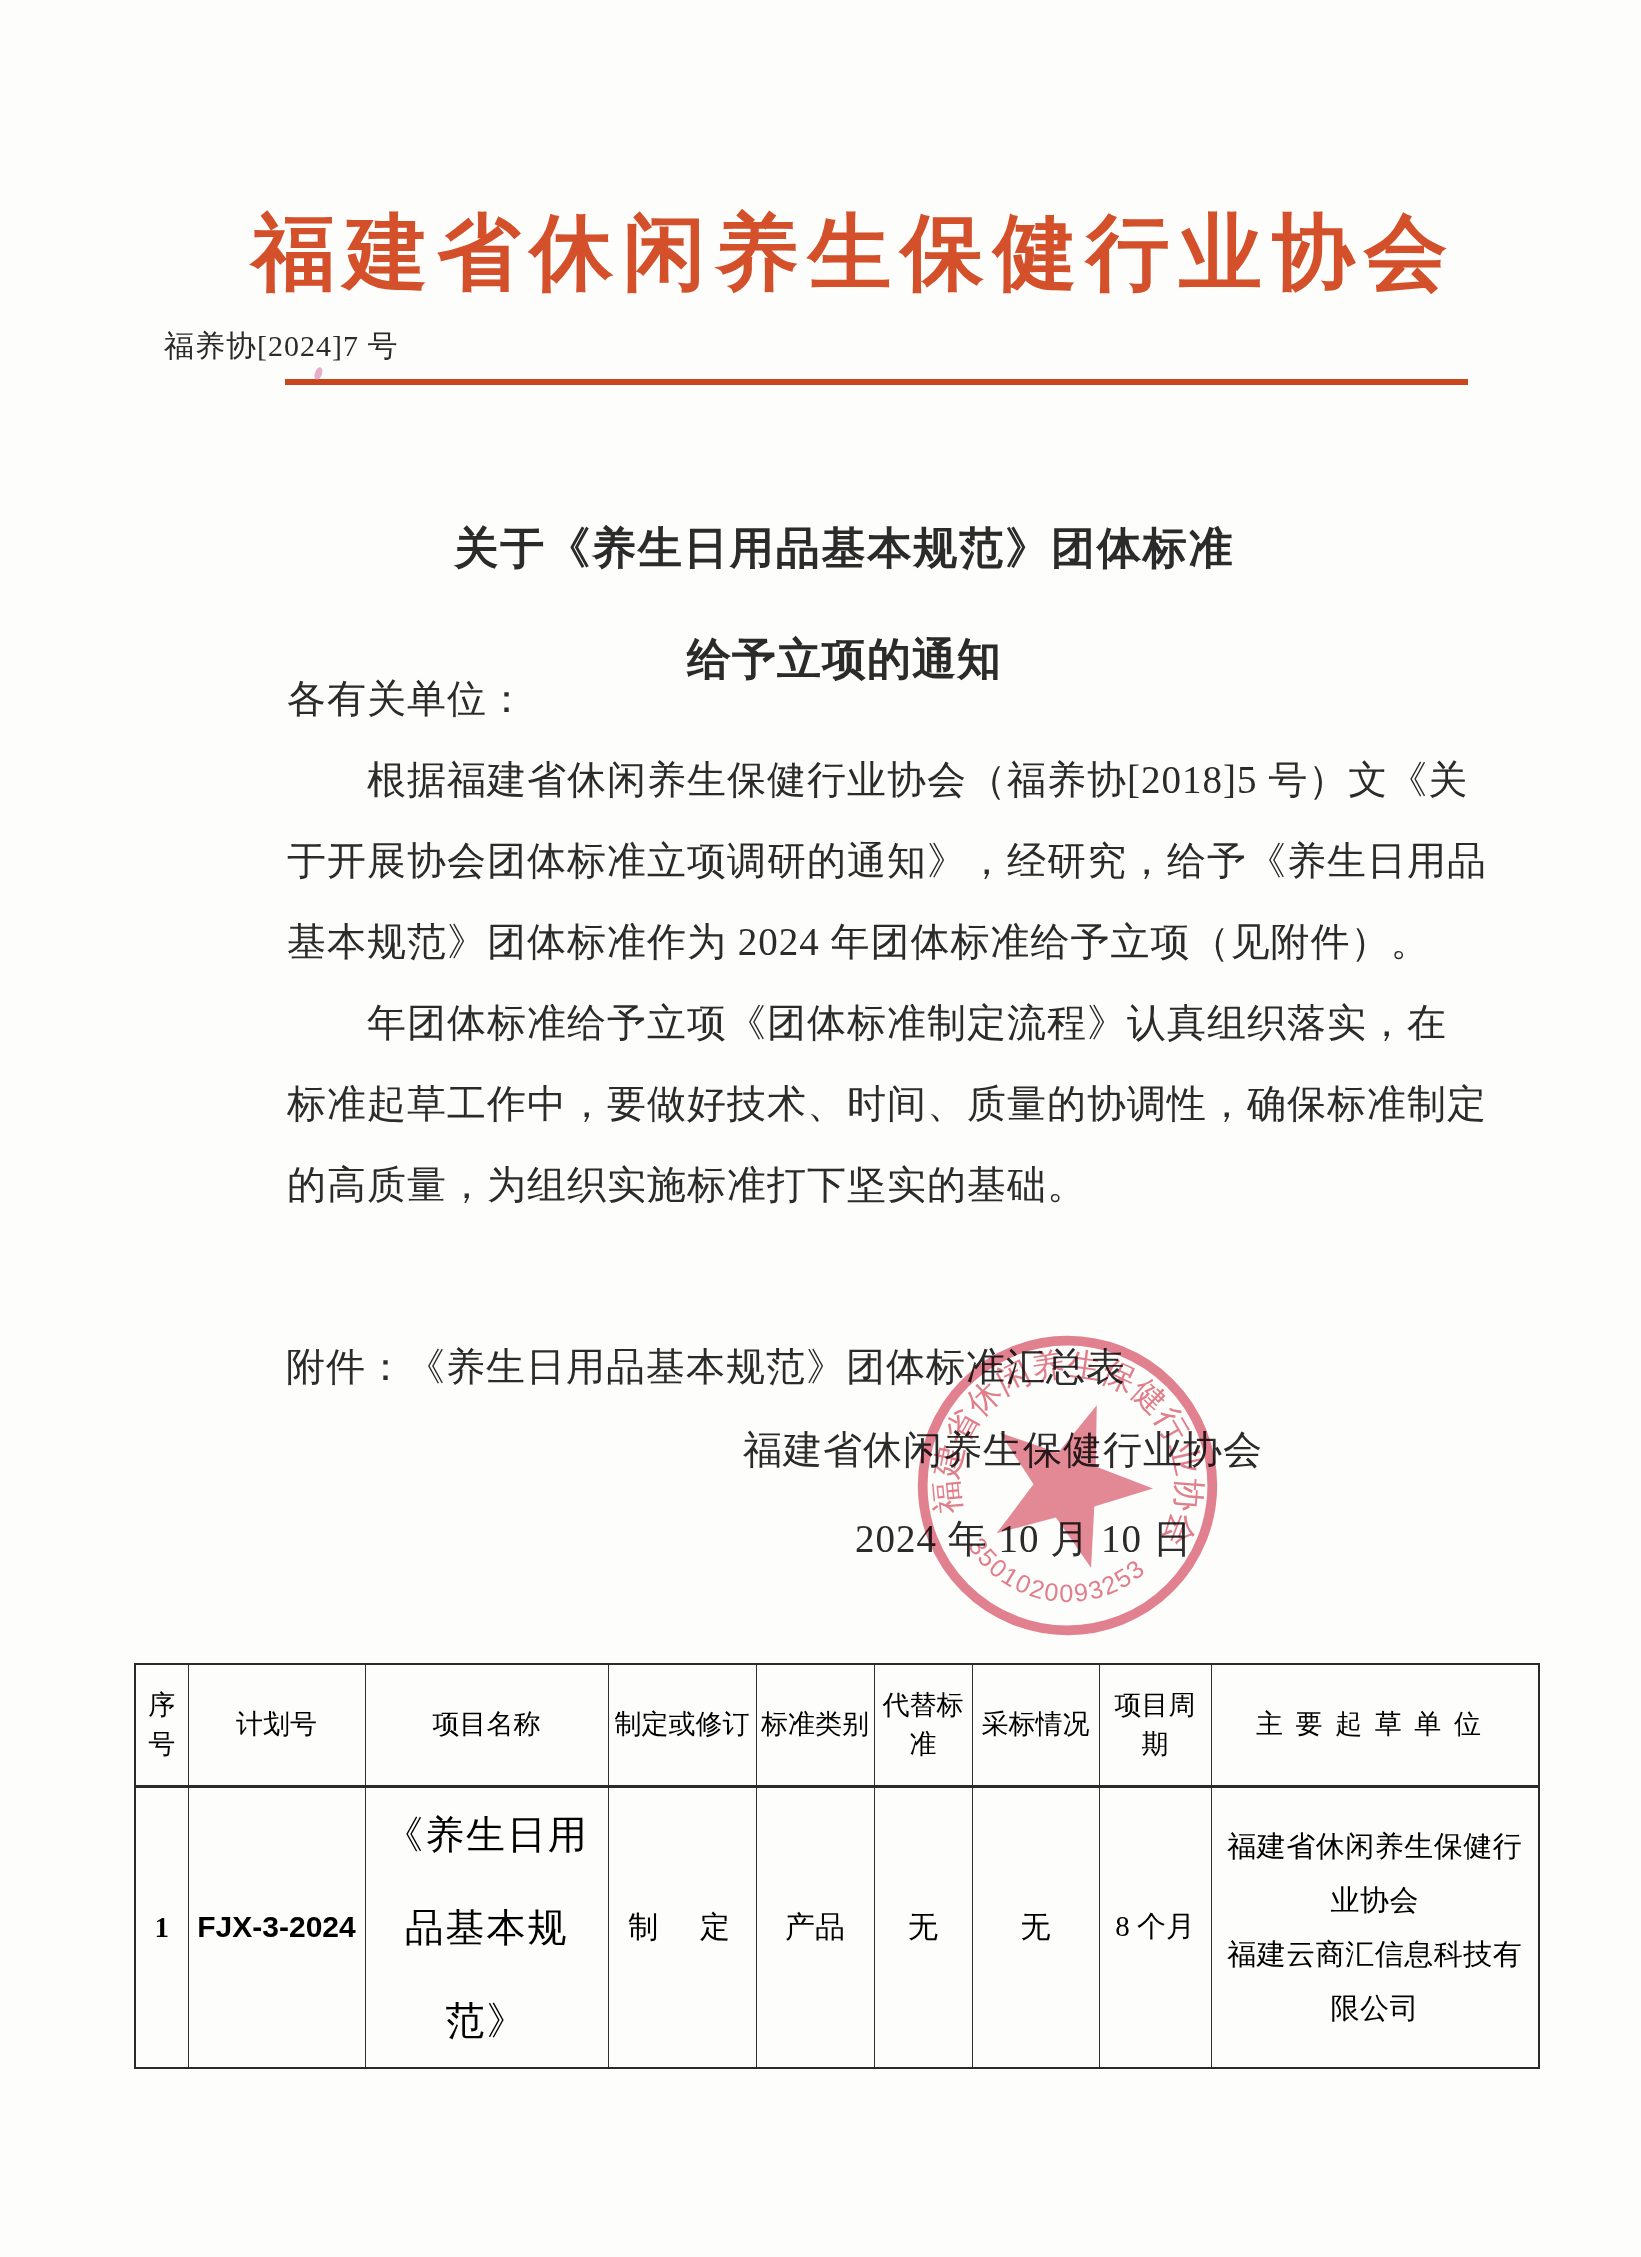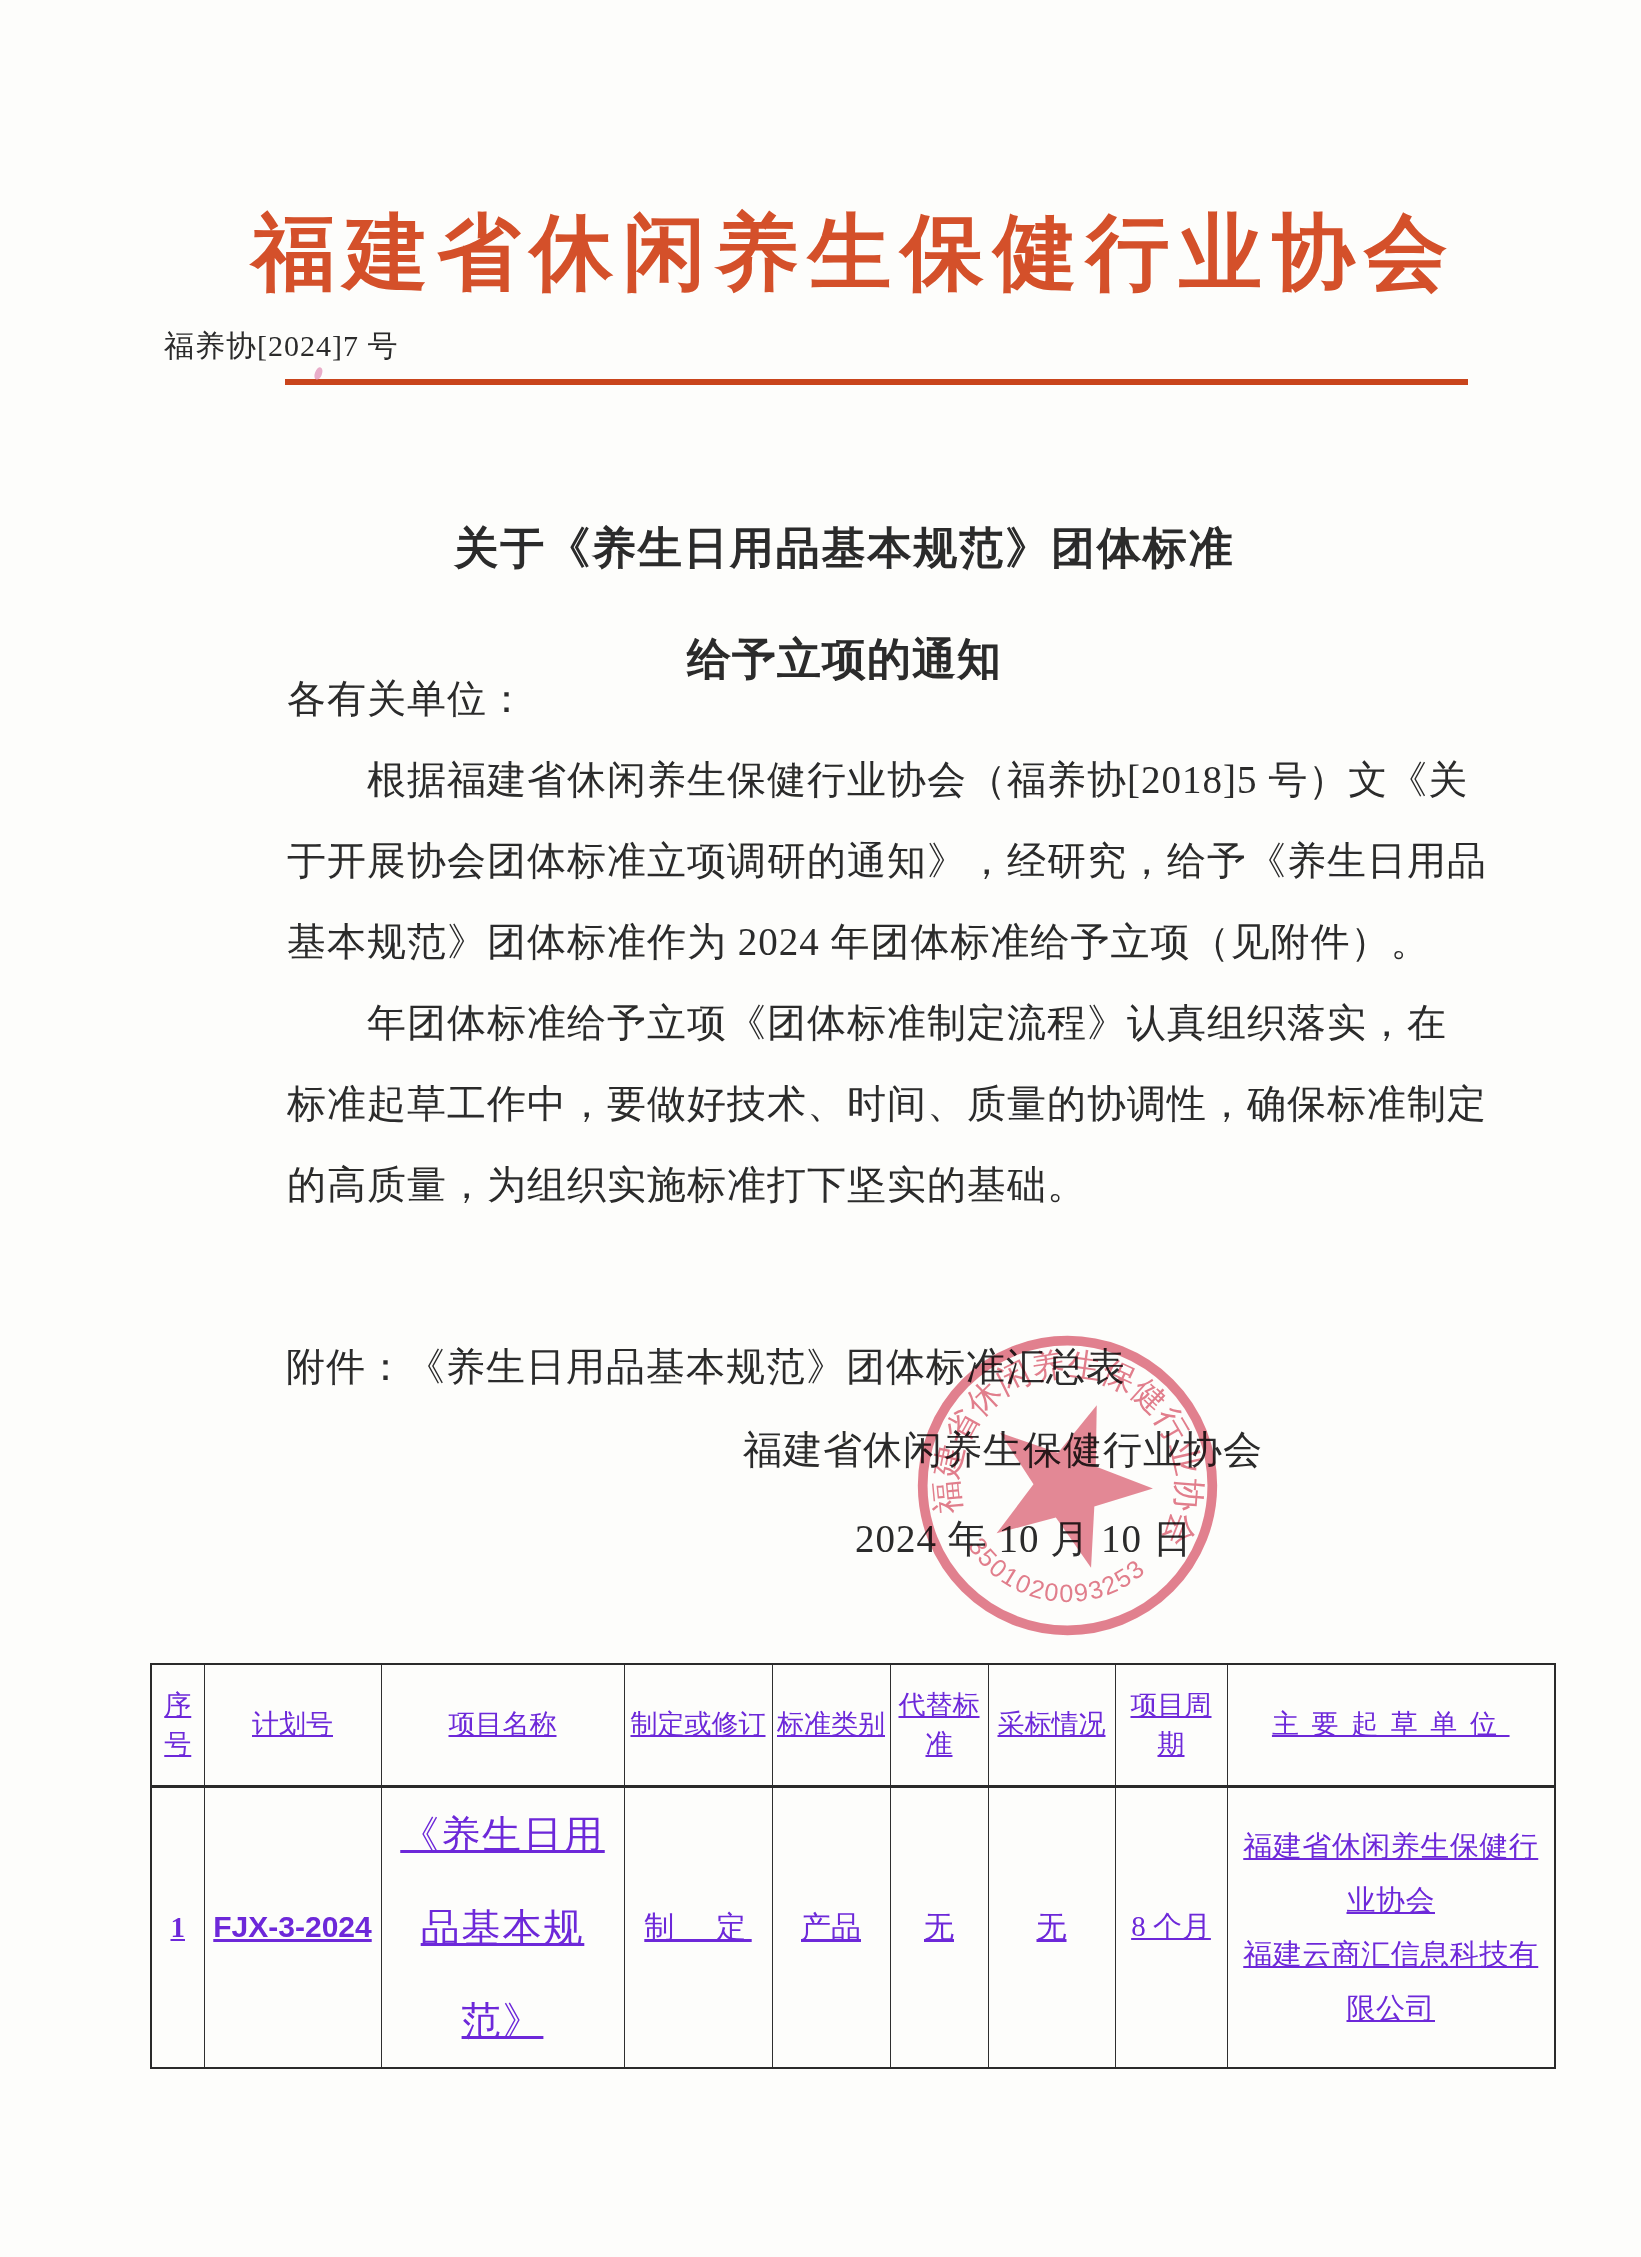"序号" table.summary { color: #6d28d9 -> #000000; left: 150px -> 134px; text-decoration: underline -> none }
